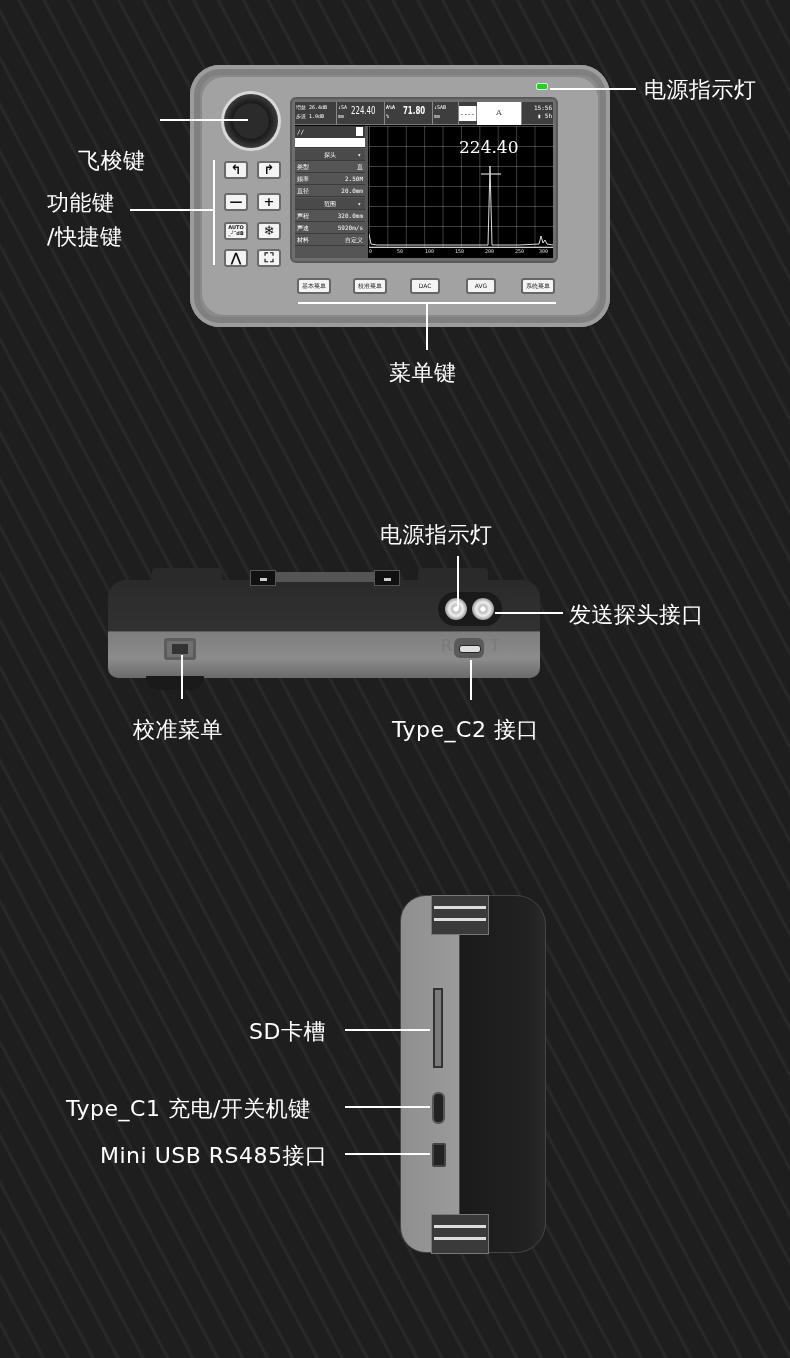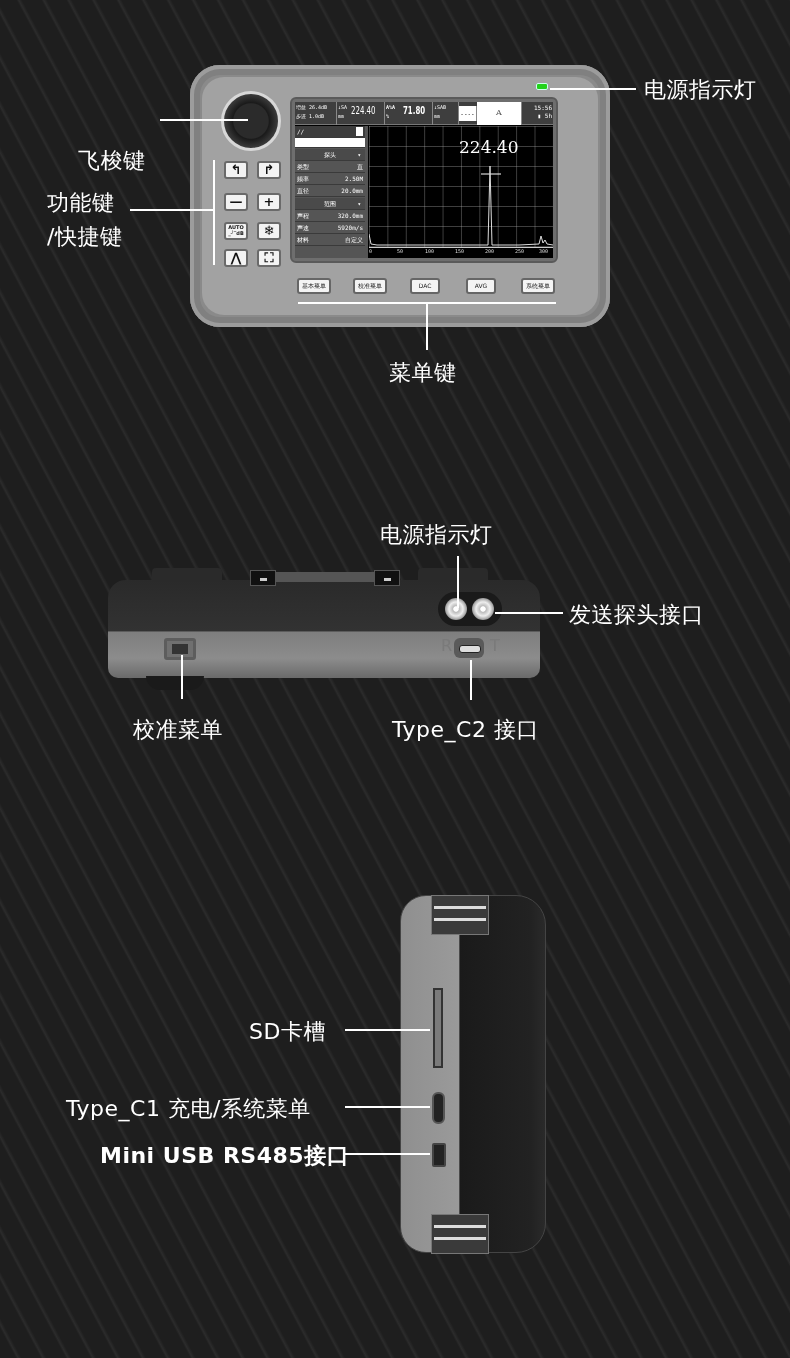"Type_C1 充电/系统菜单" div.label { text: /系统菜单 -> /开关机键 }
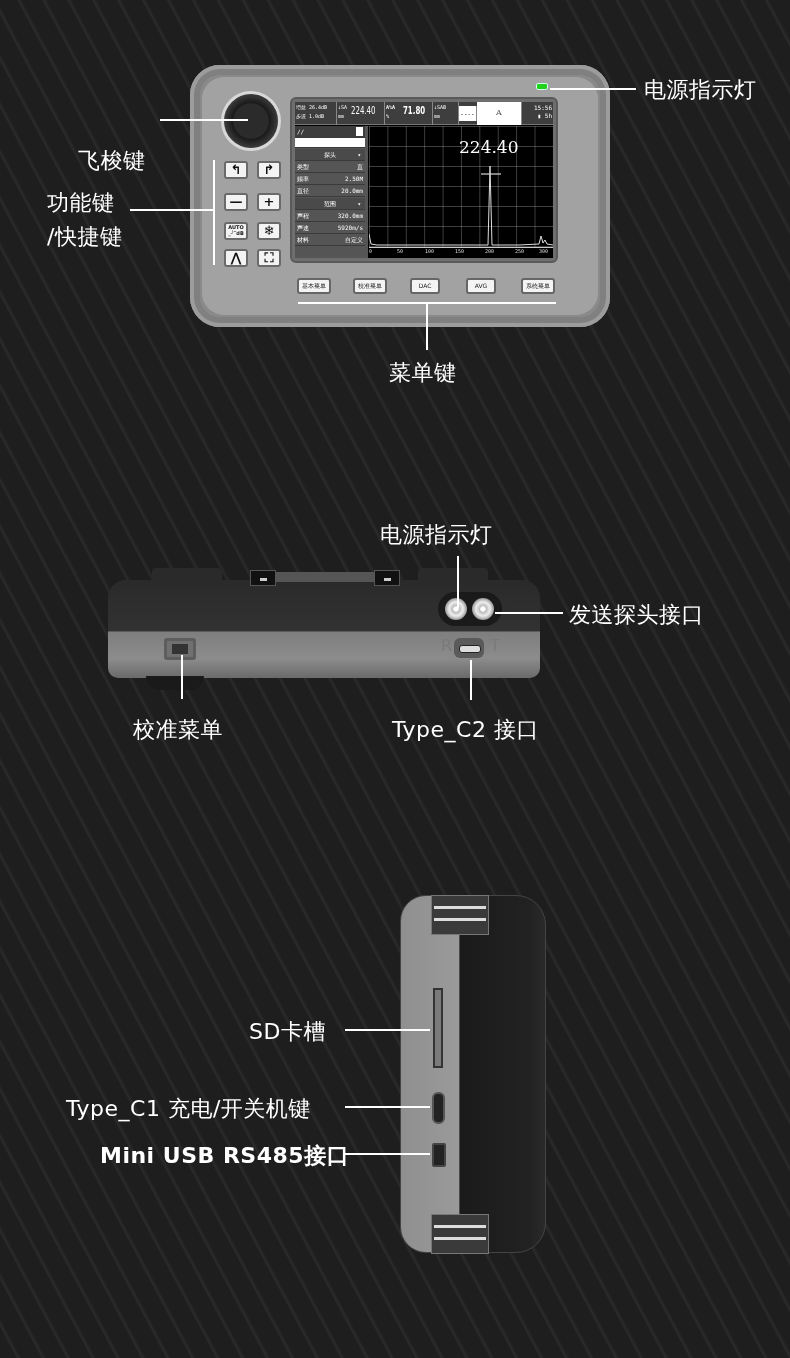"Mini USB RS485接口" div.label { font-weight: bold -> none }
